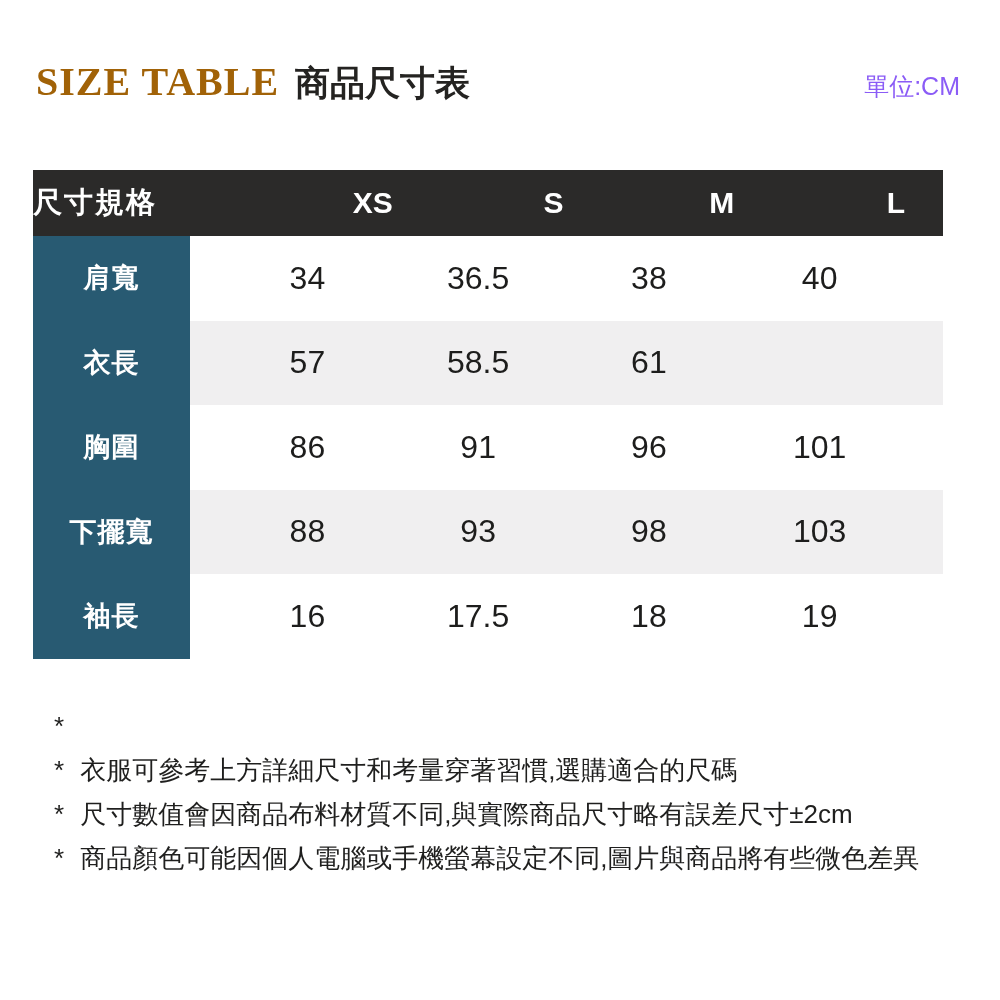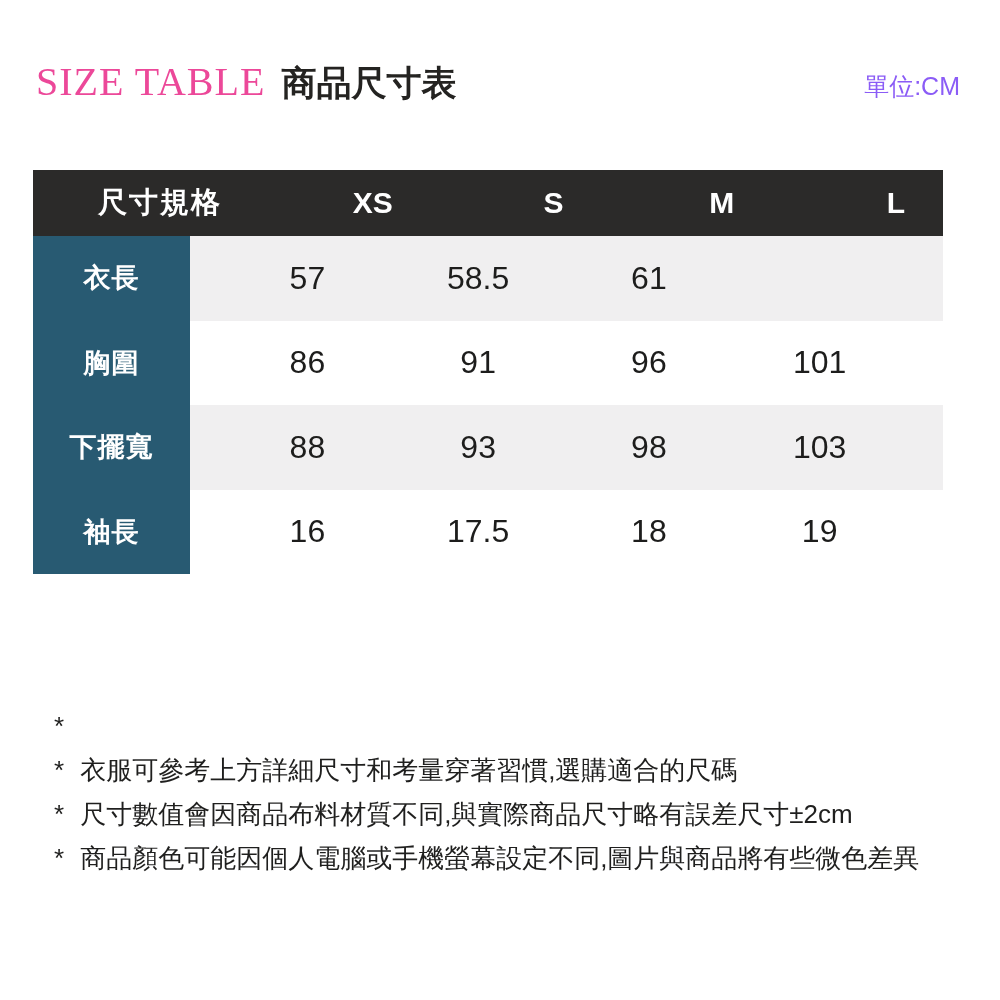"SIZE TABLE" .title-en { color: #ec4899 -> #a16207; font-weight: 400 -> 700 }
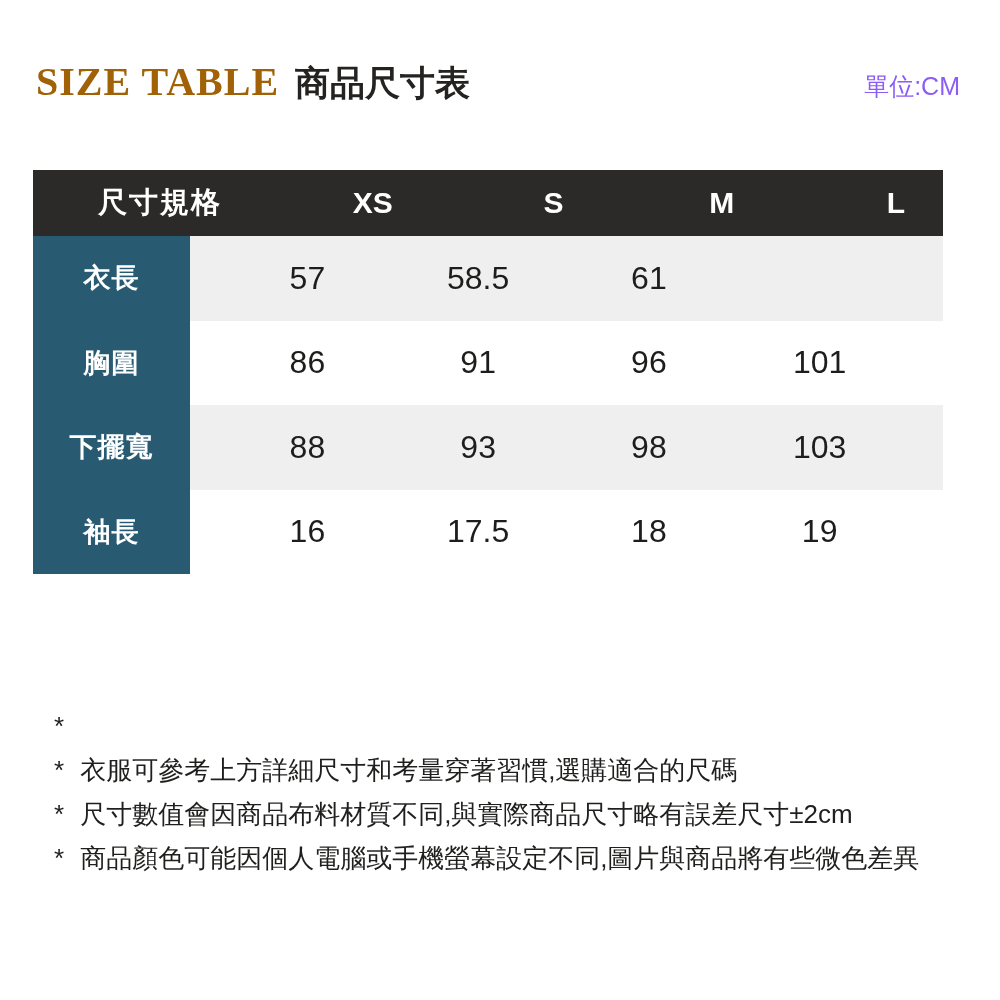"尺寸規格" .h-spec { text-align: right -> left }
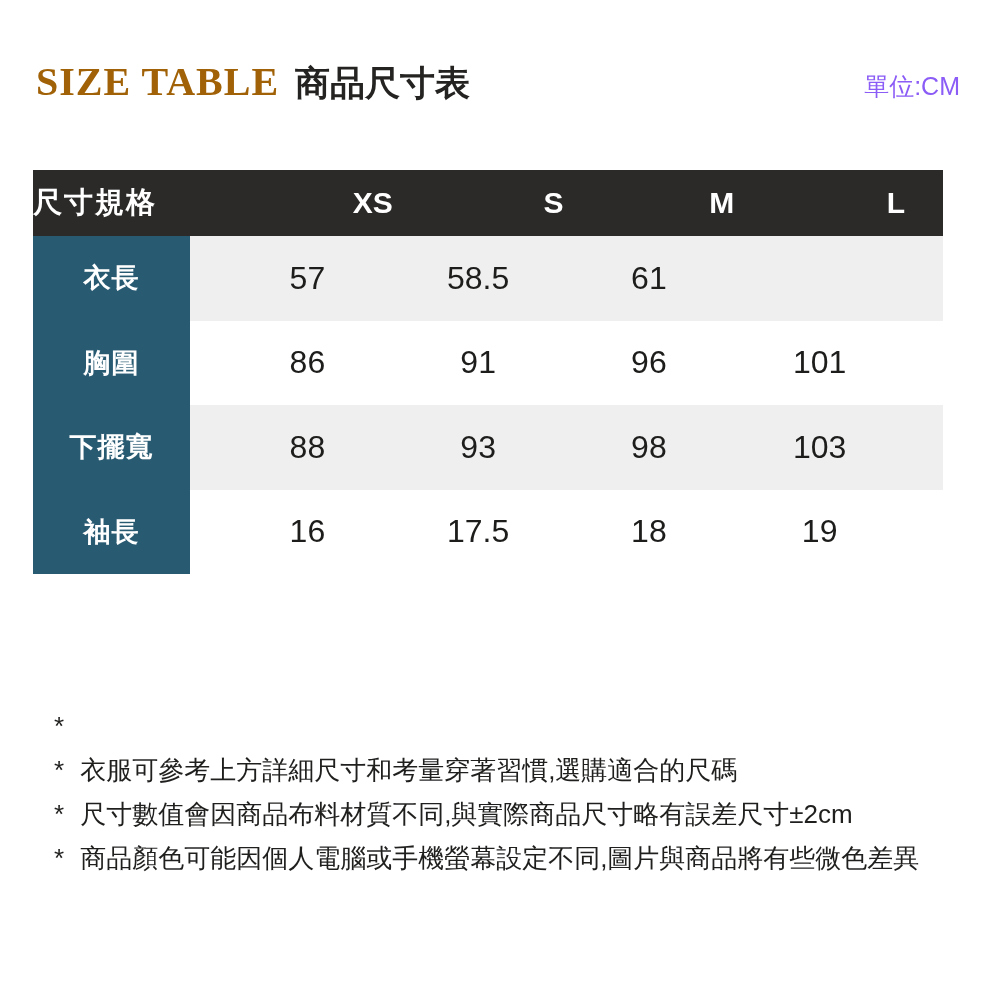"肩寬" div.t-row { html: none -> <div> <div>肩寬</div> <div></div> <div>34</div> <div>36.5</div> <div>38</div> <div>40</div> <div></div> </div> }
